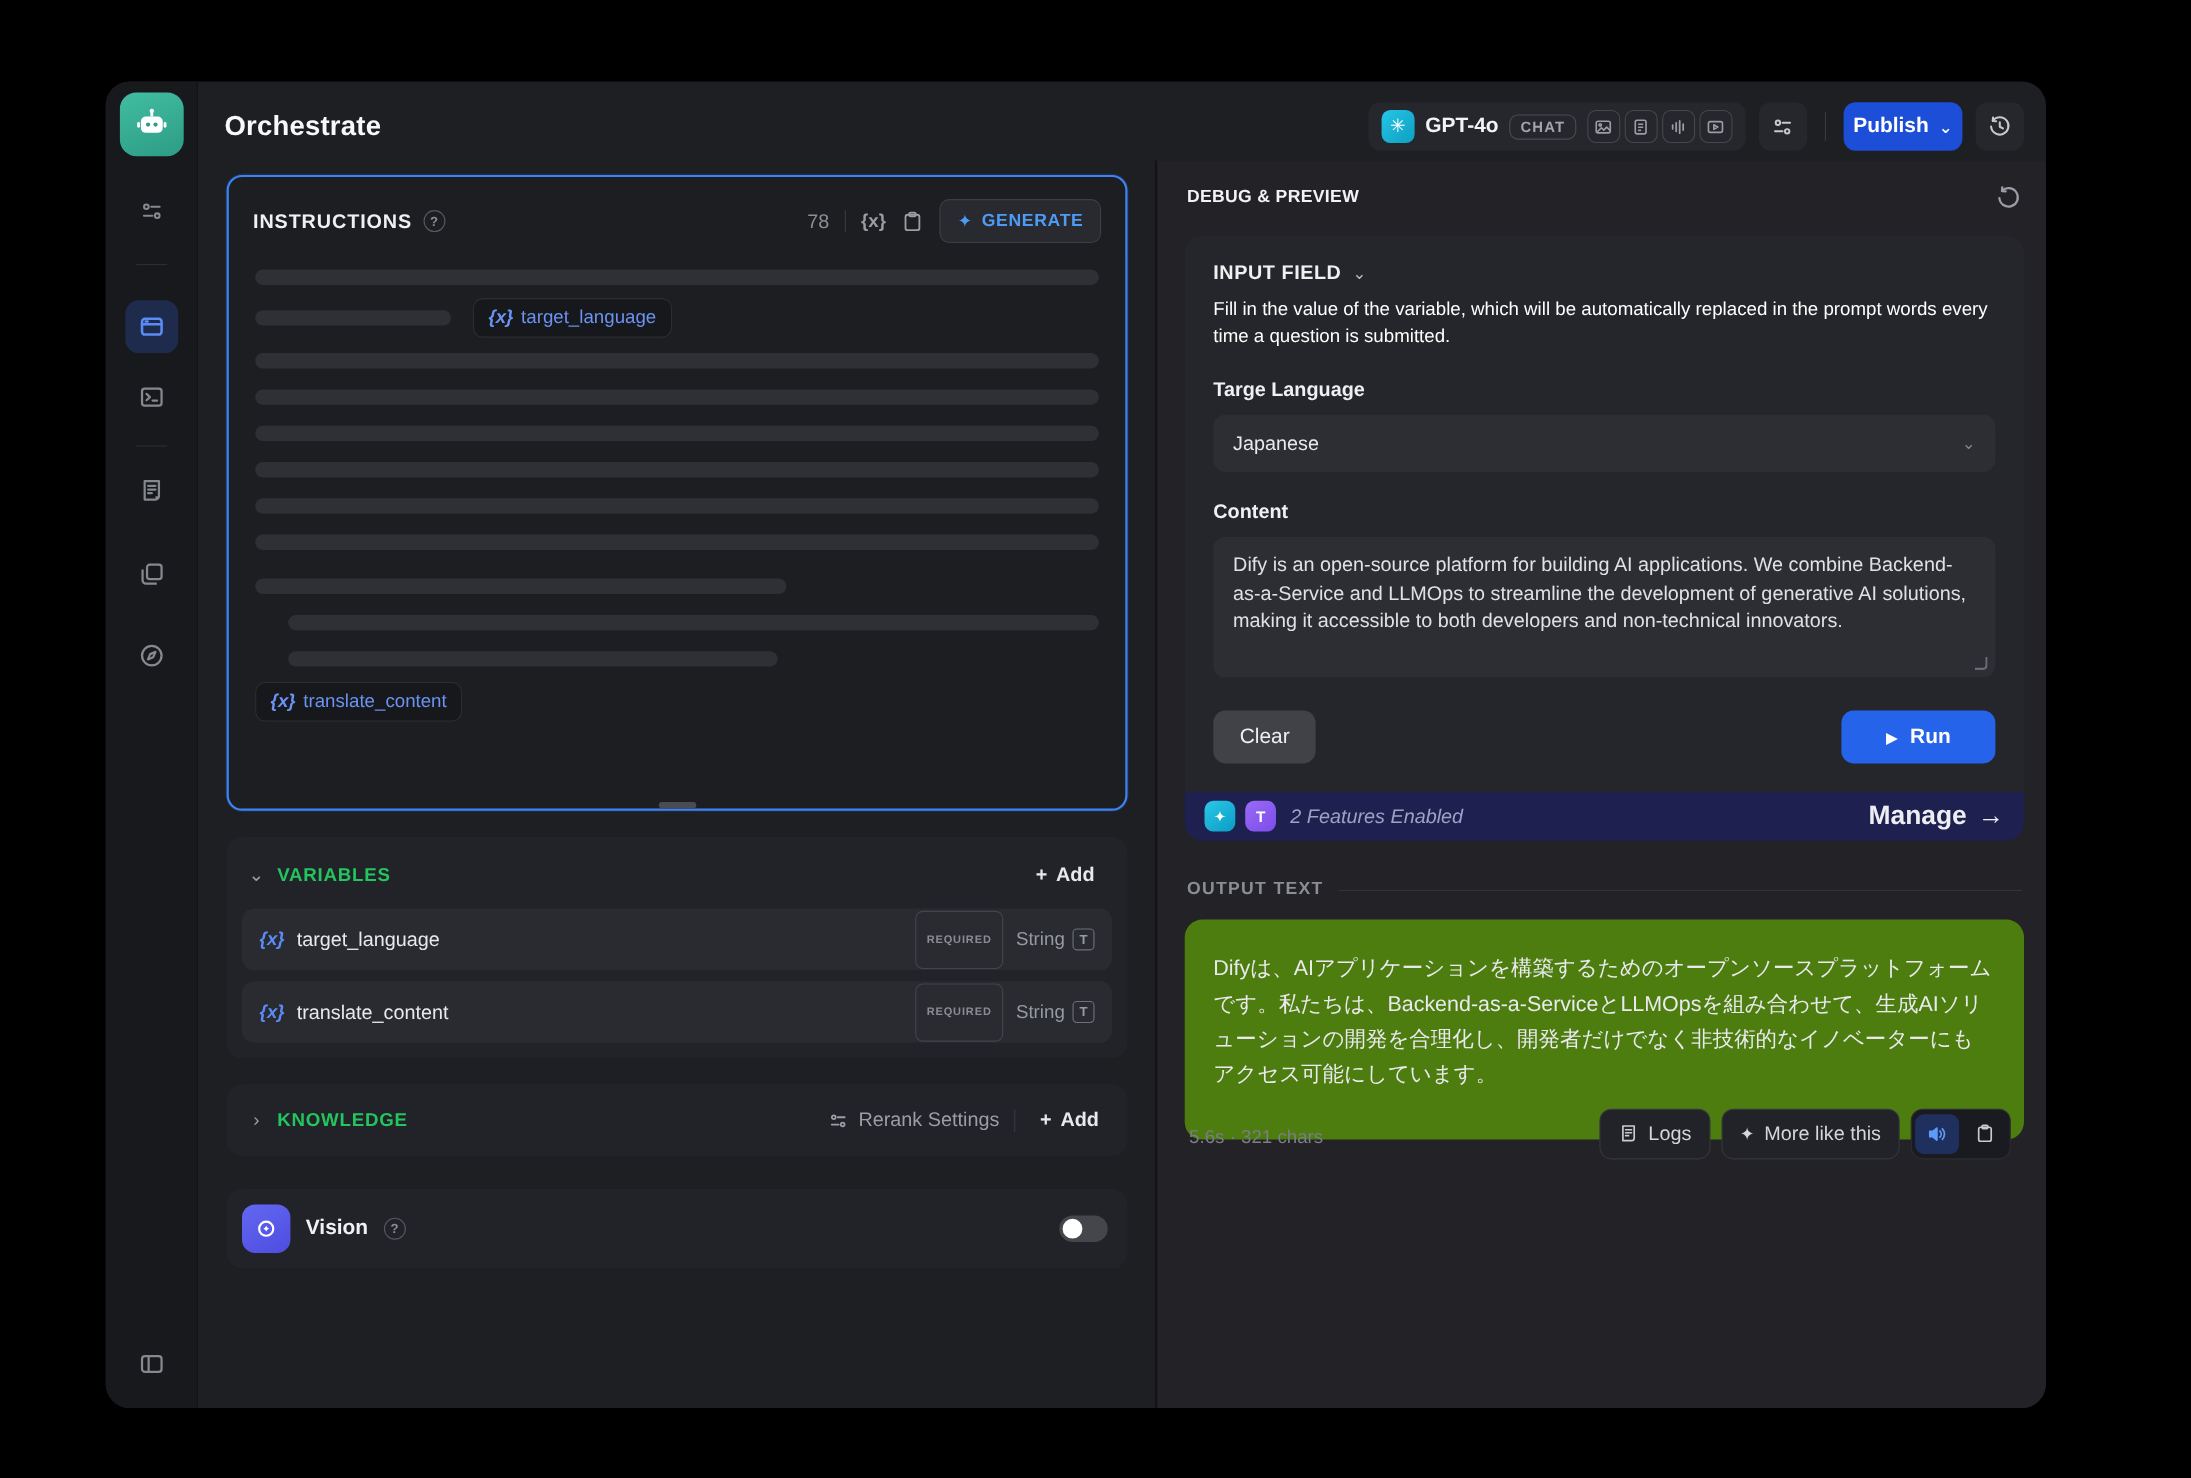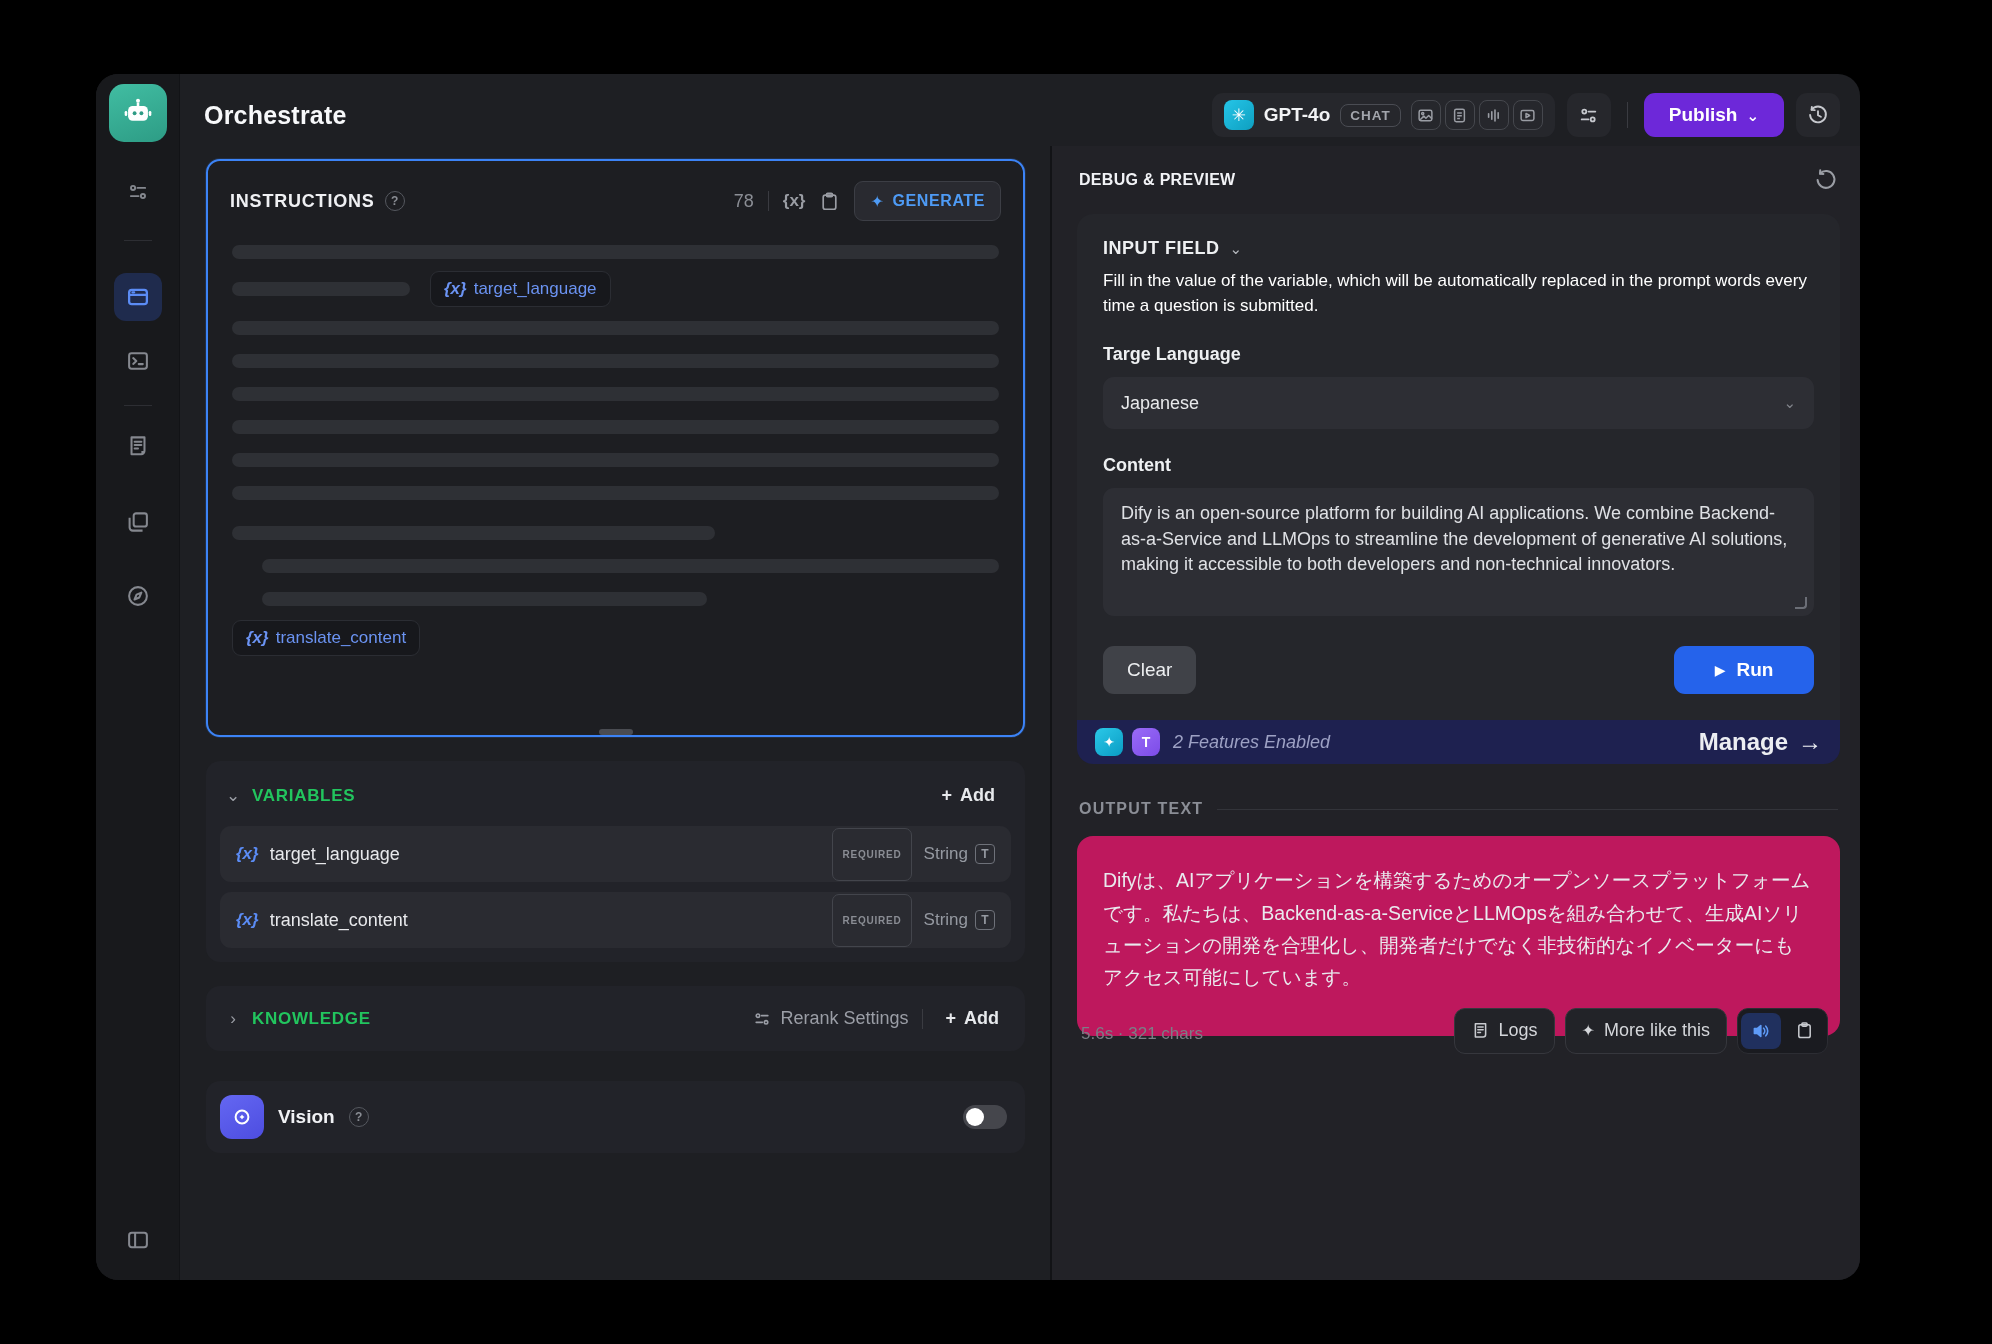"Publish" .publish-btn { background: #6d28d9 -> #1d4ed8; padding: 0 25px -> 0 9px }
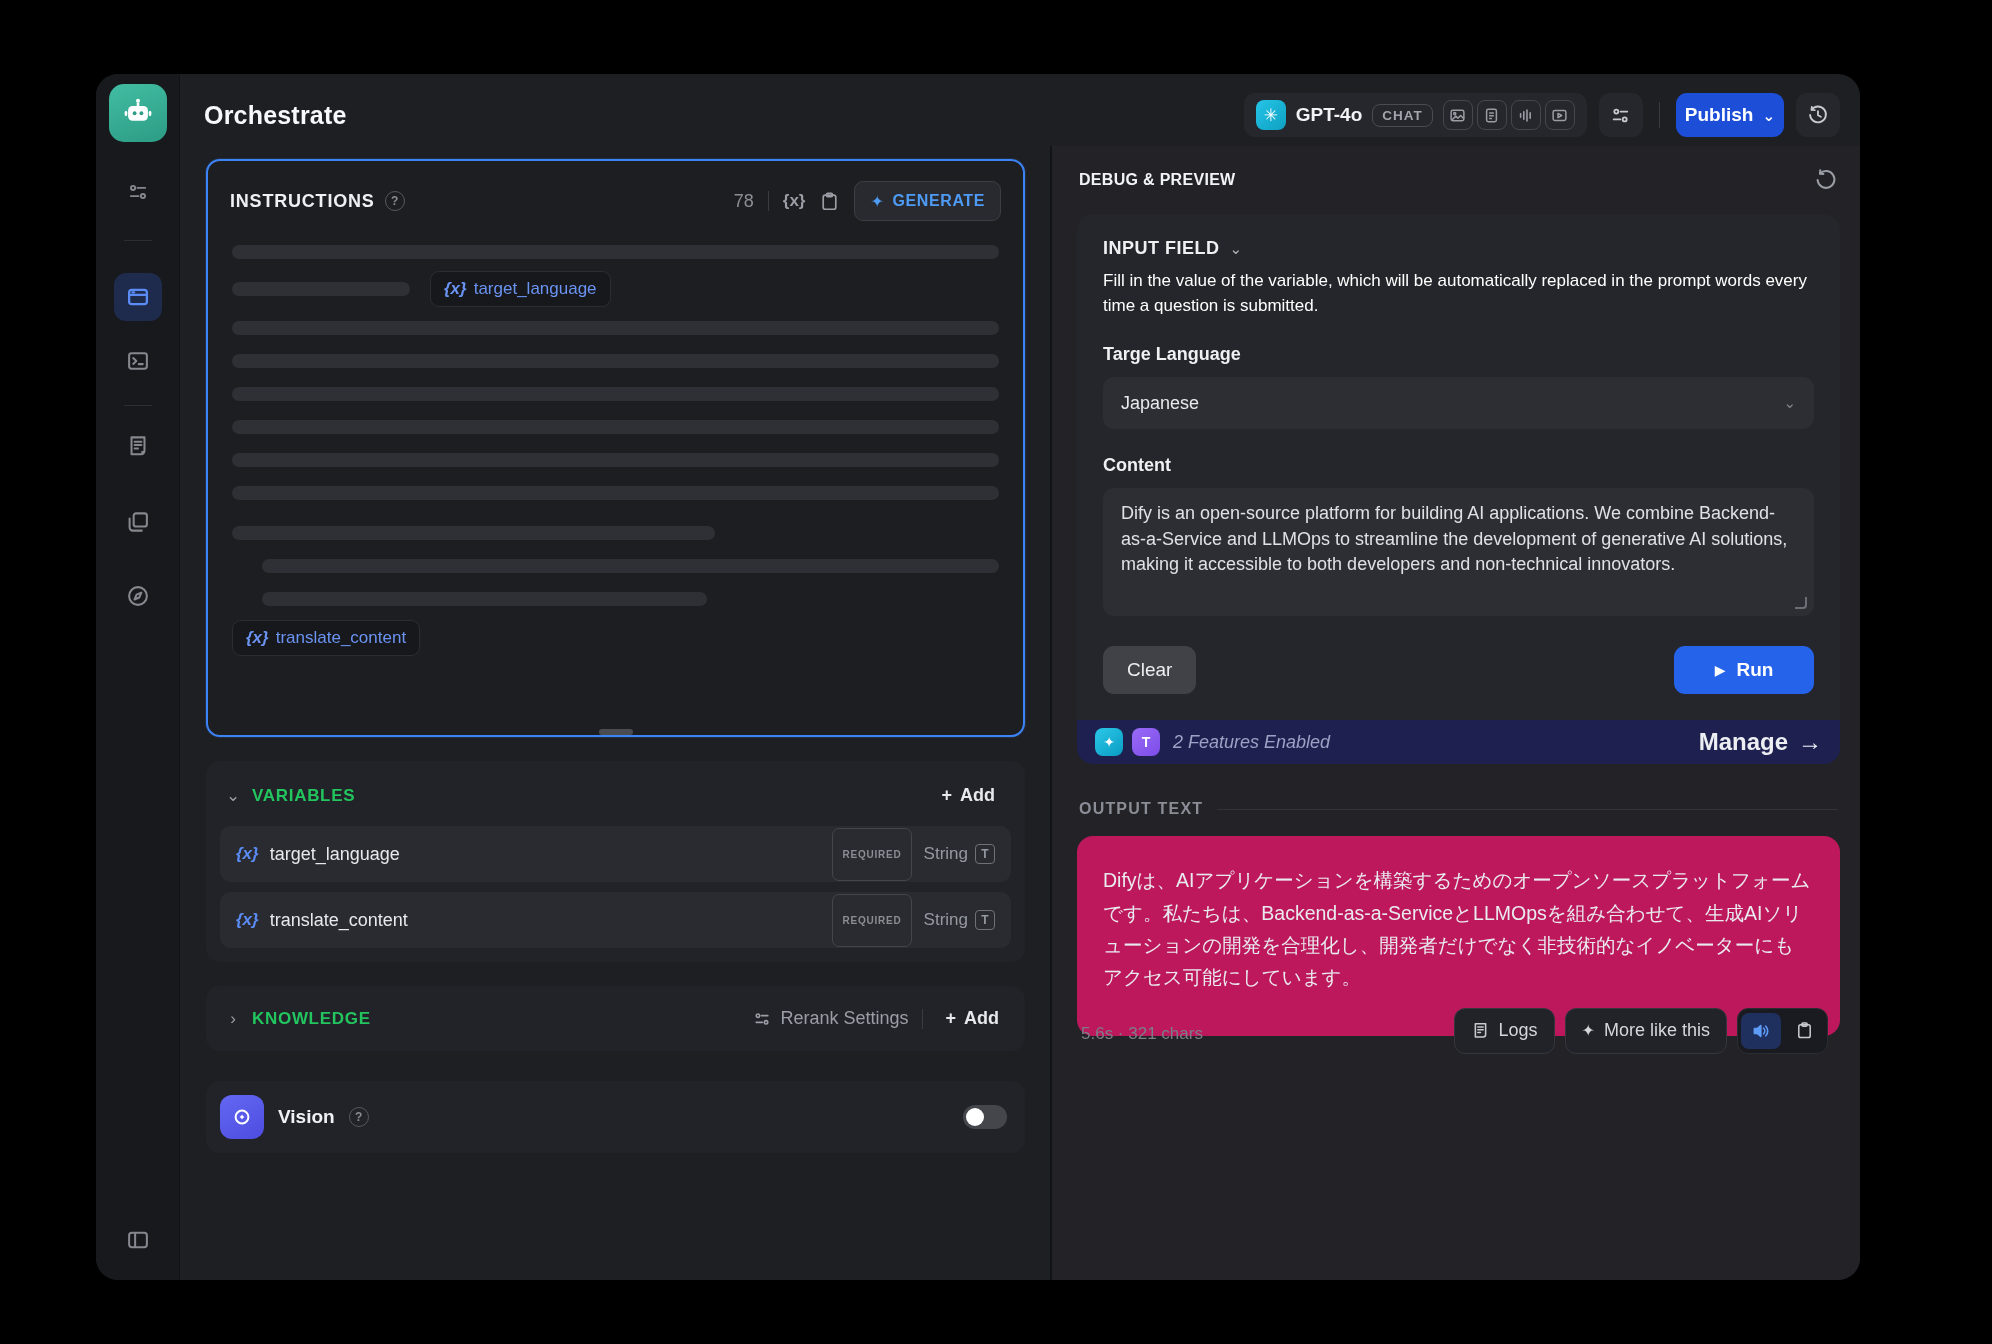"Difyは、AIアプリケーションを構築するためのオープンソースプラットフォームで" .output-card { background: #be185d -> #4d7c0f }
